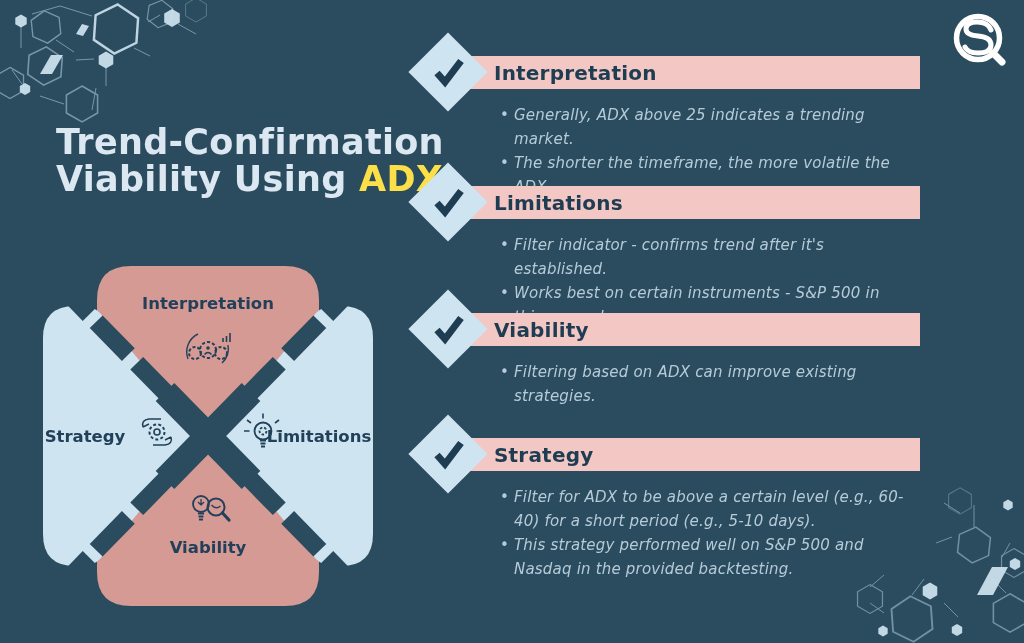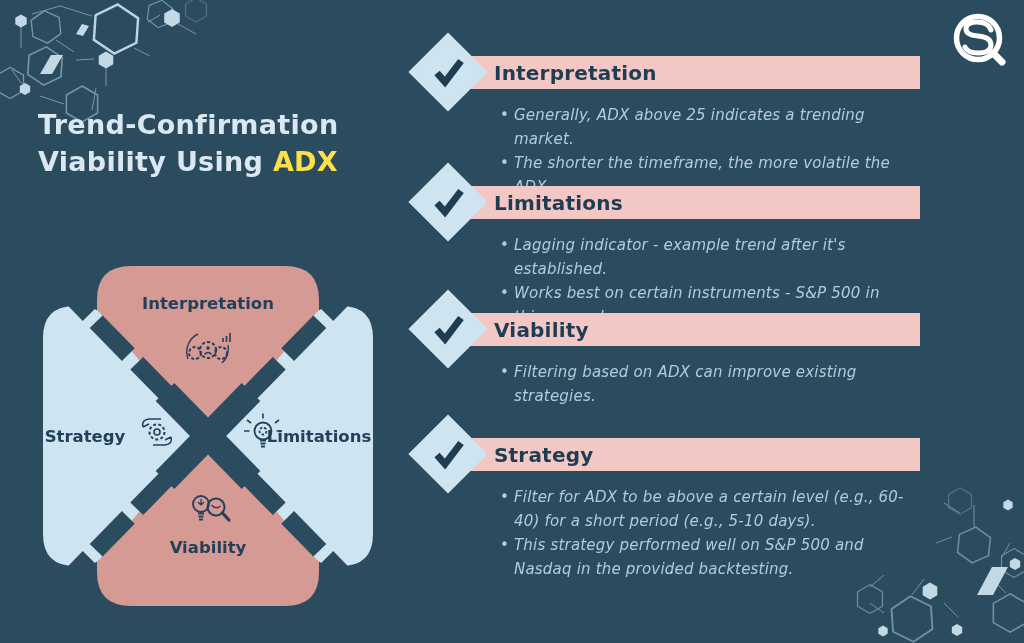"Trend-Confirmation" .title { font-size: 27px -> 35px; margin: 0 -> 18px }
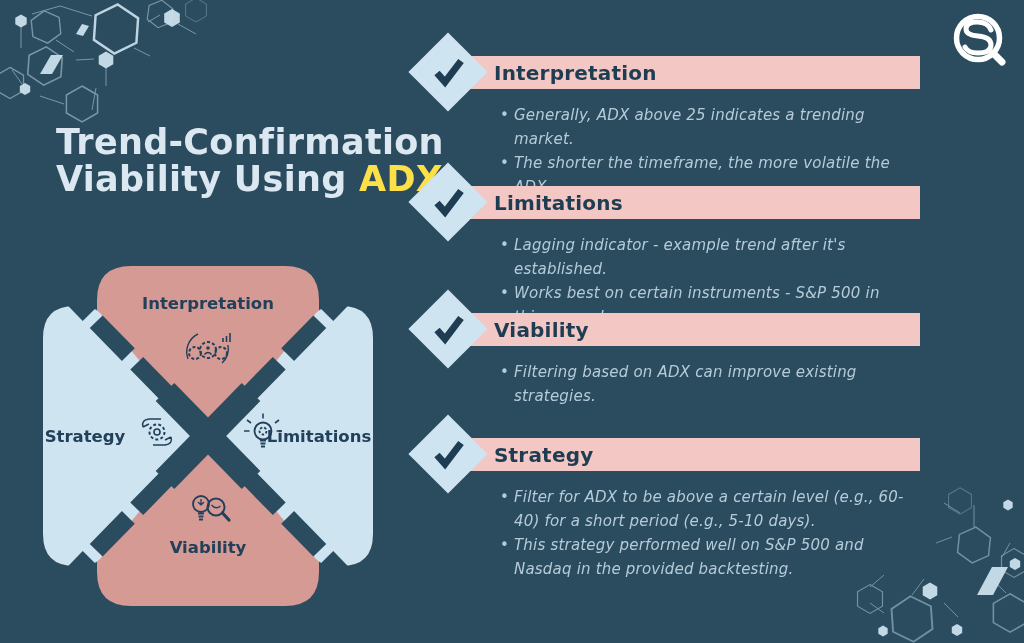"Lagging indicator - example trend" li { text: Lagging indicator - example -> Filter indicator - confirms }
